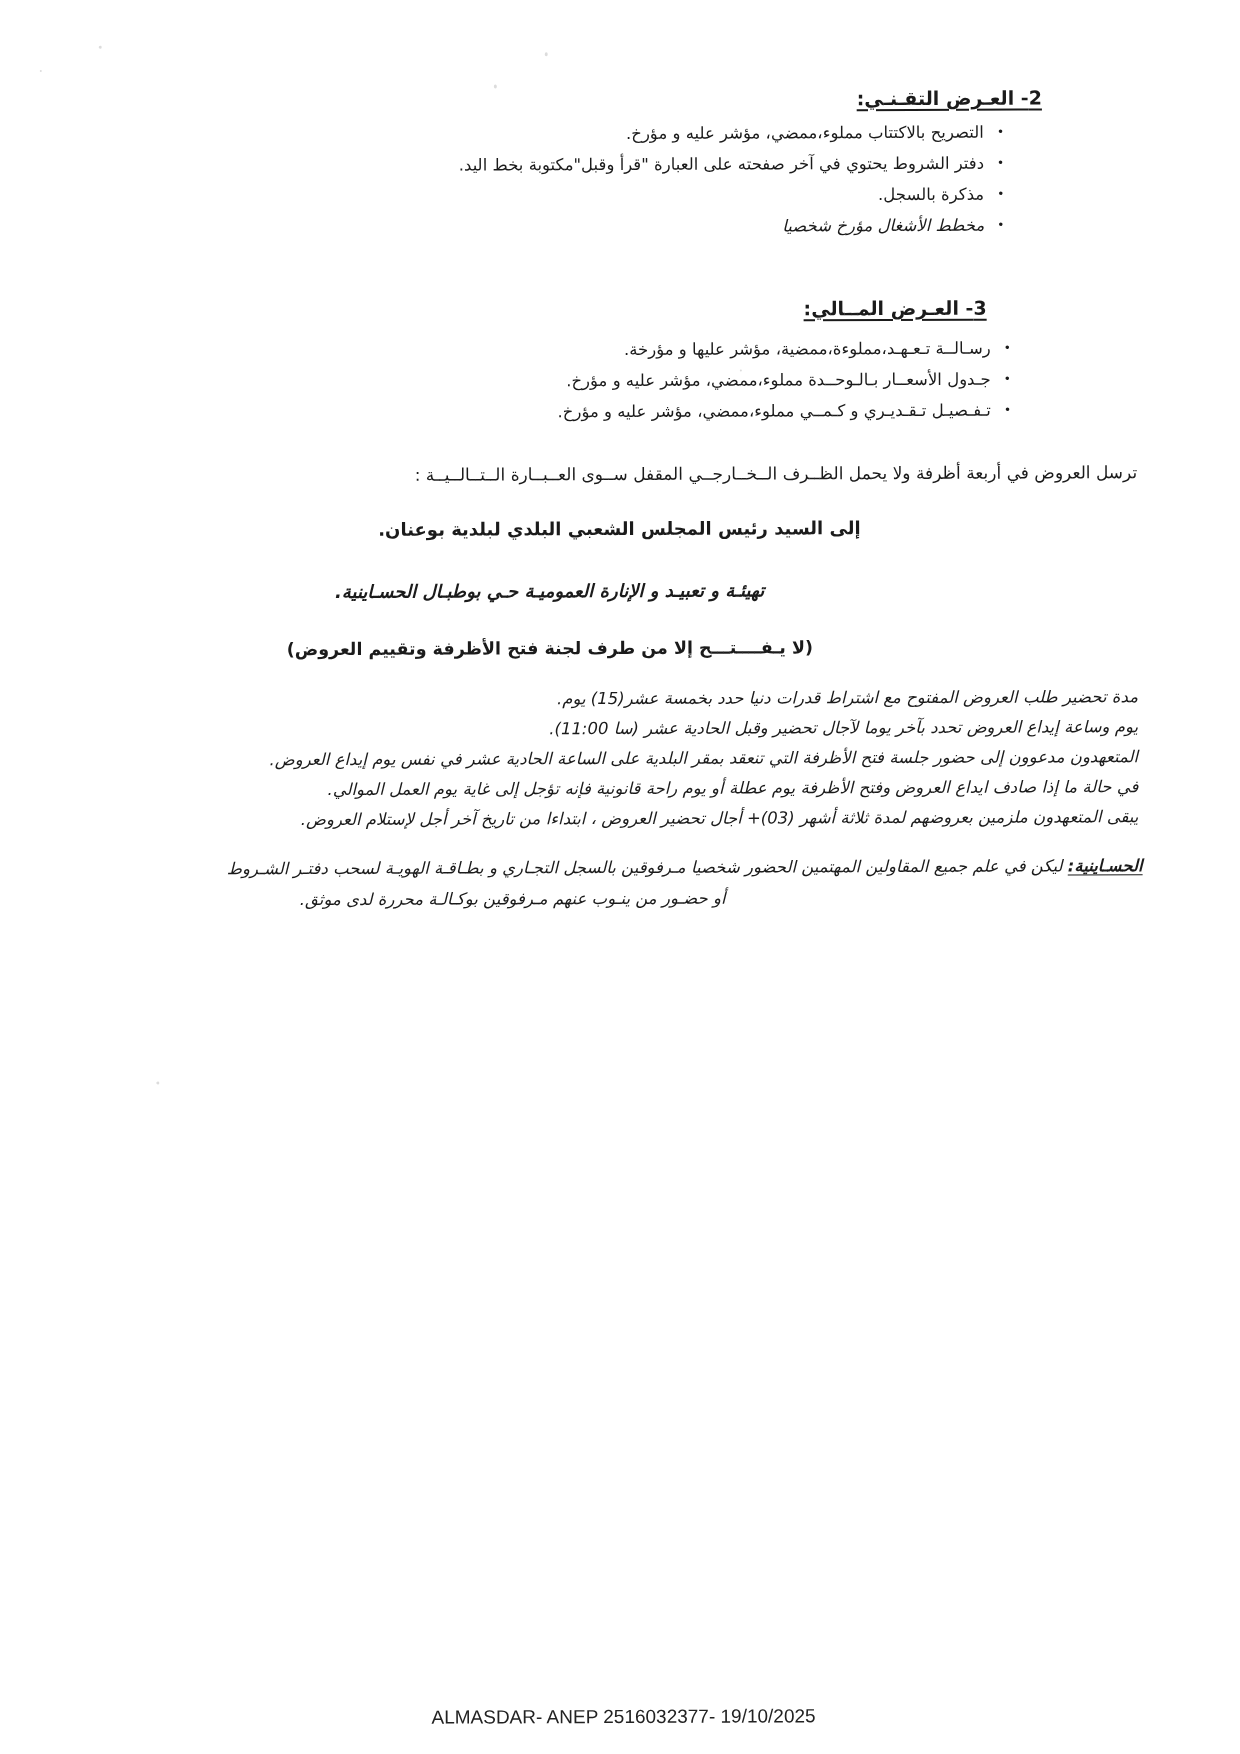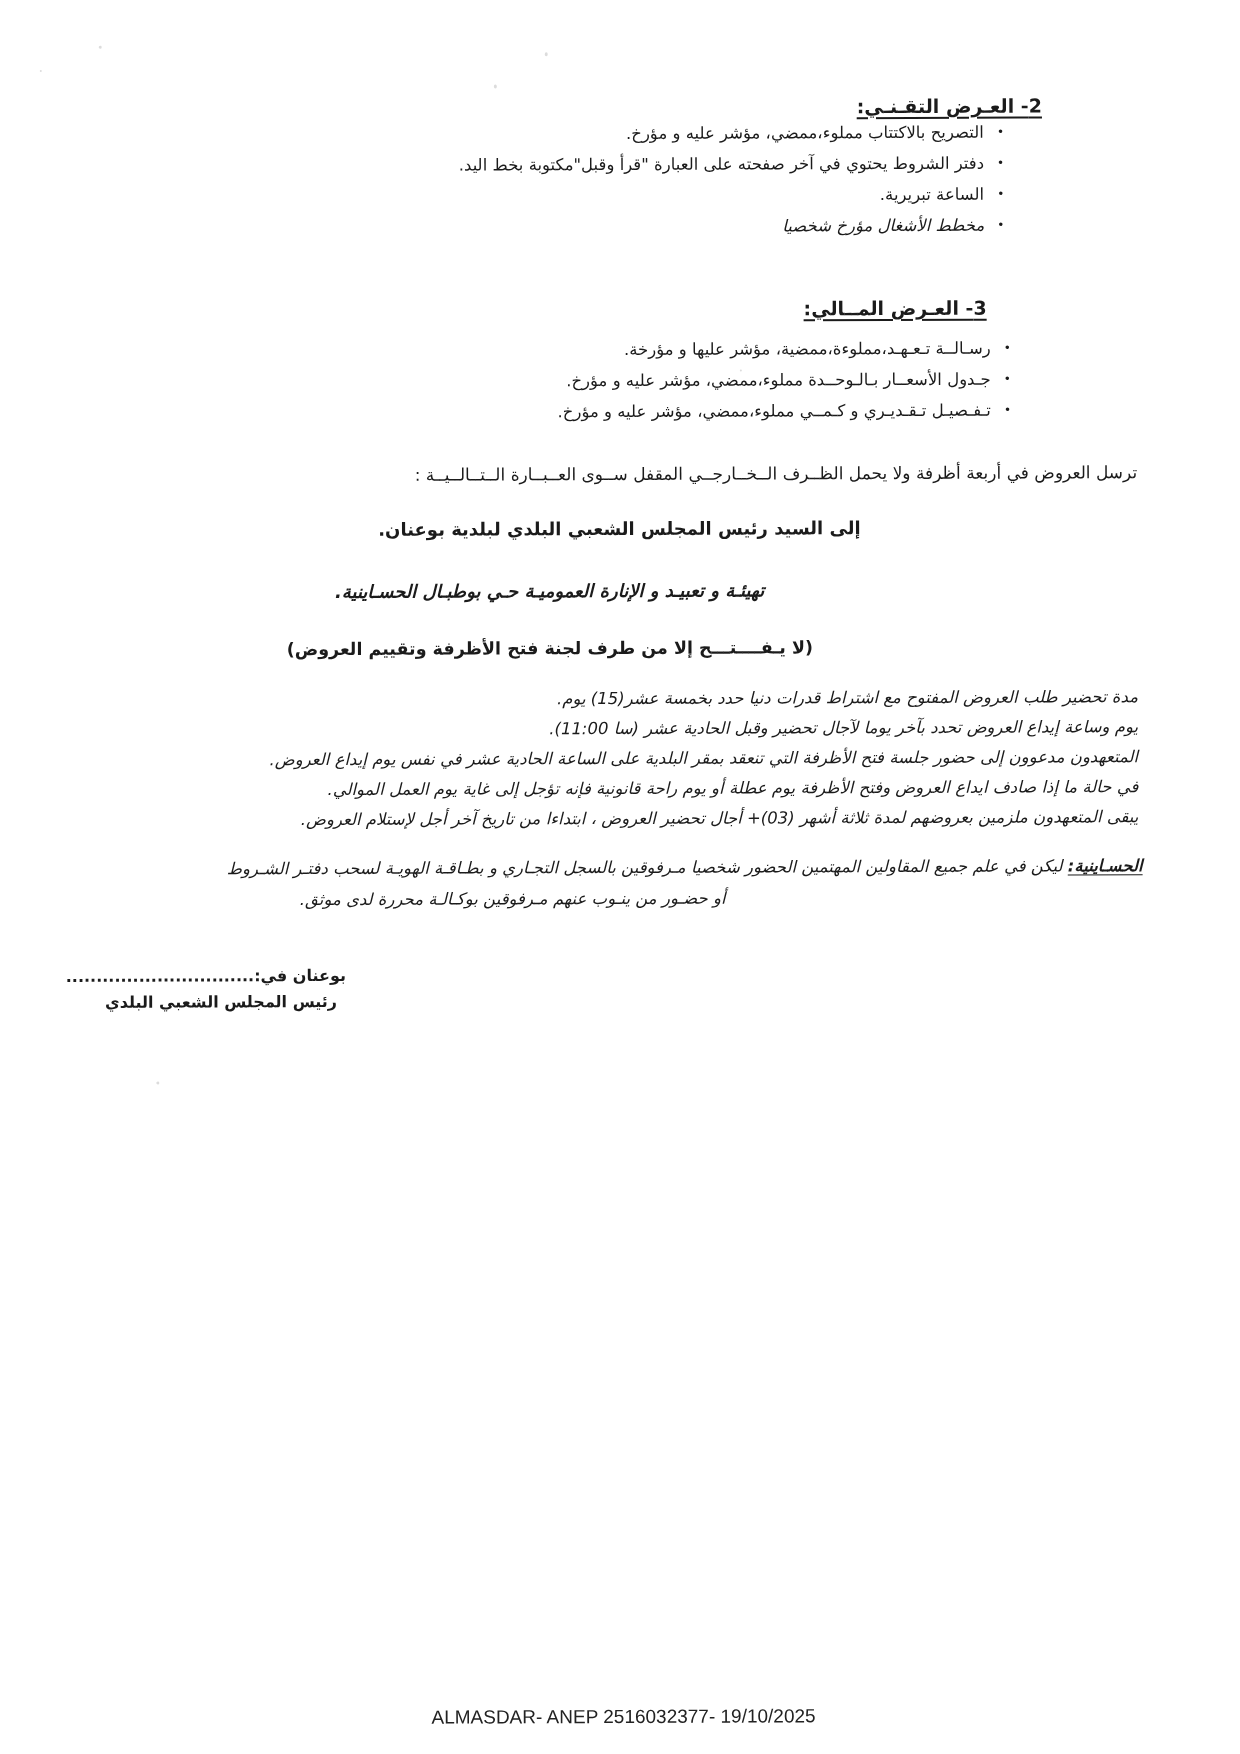"2- العـرض التقـنـي:" #sec2-heading { top: 96px -> 88px }
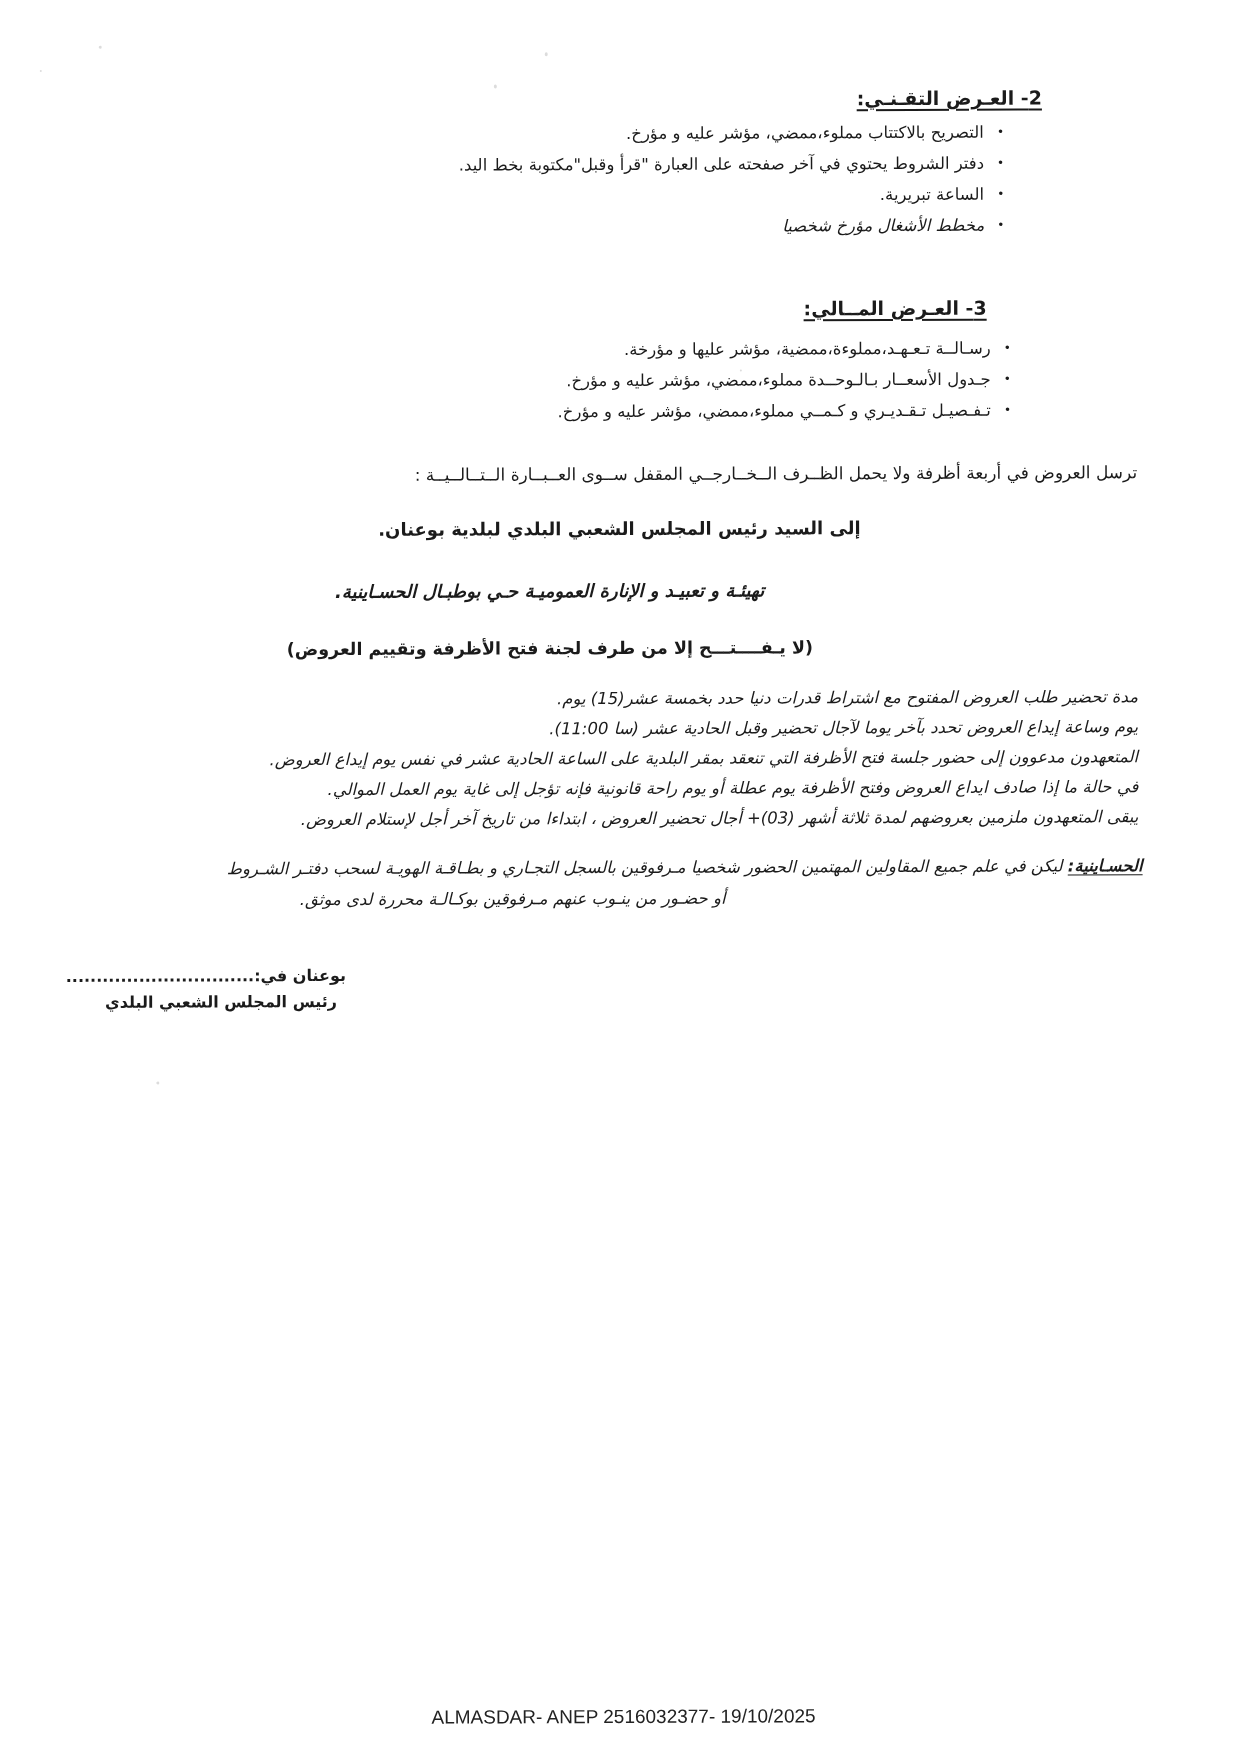"الساعة تبريرية." span { text: الساعة تبريرية -> مذكرة بالسجل }
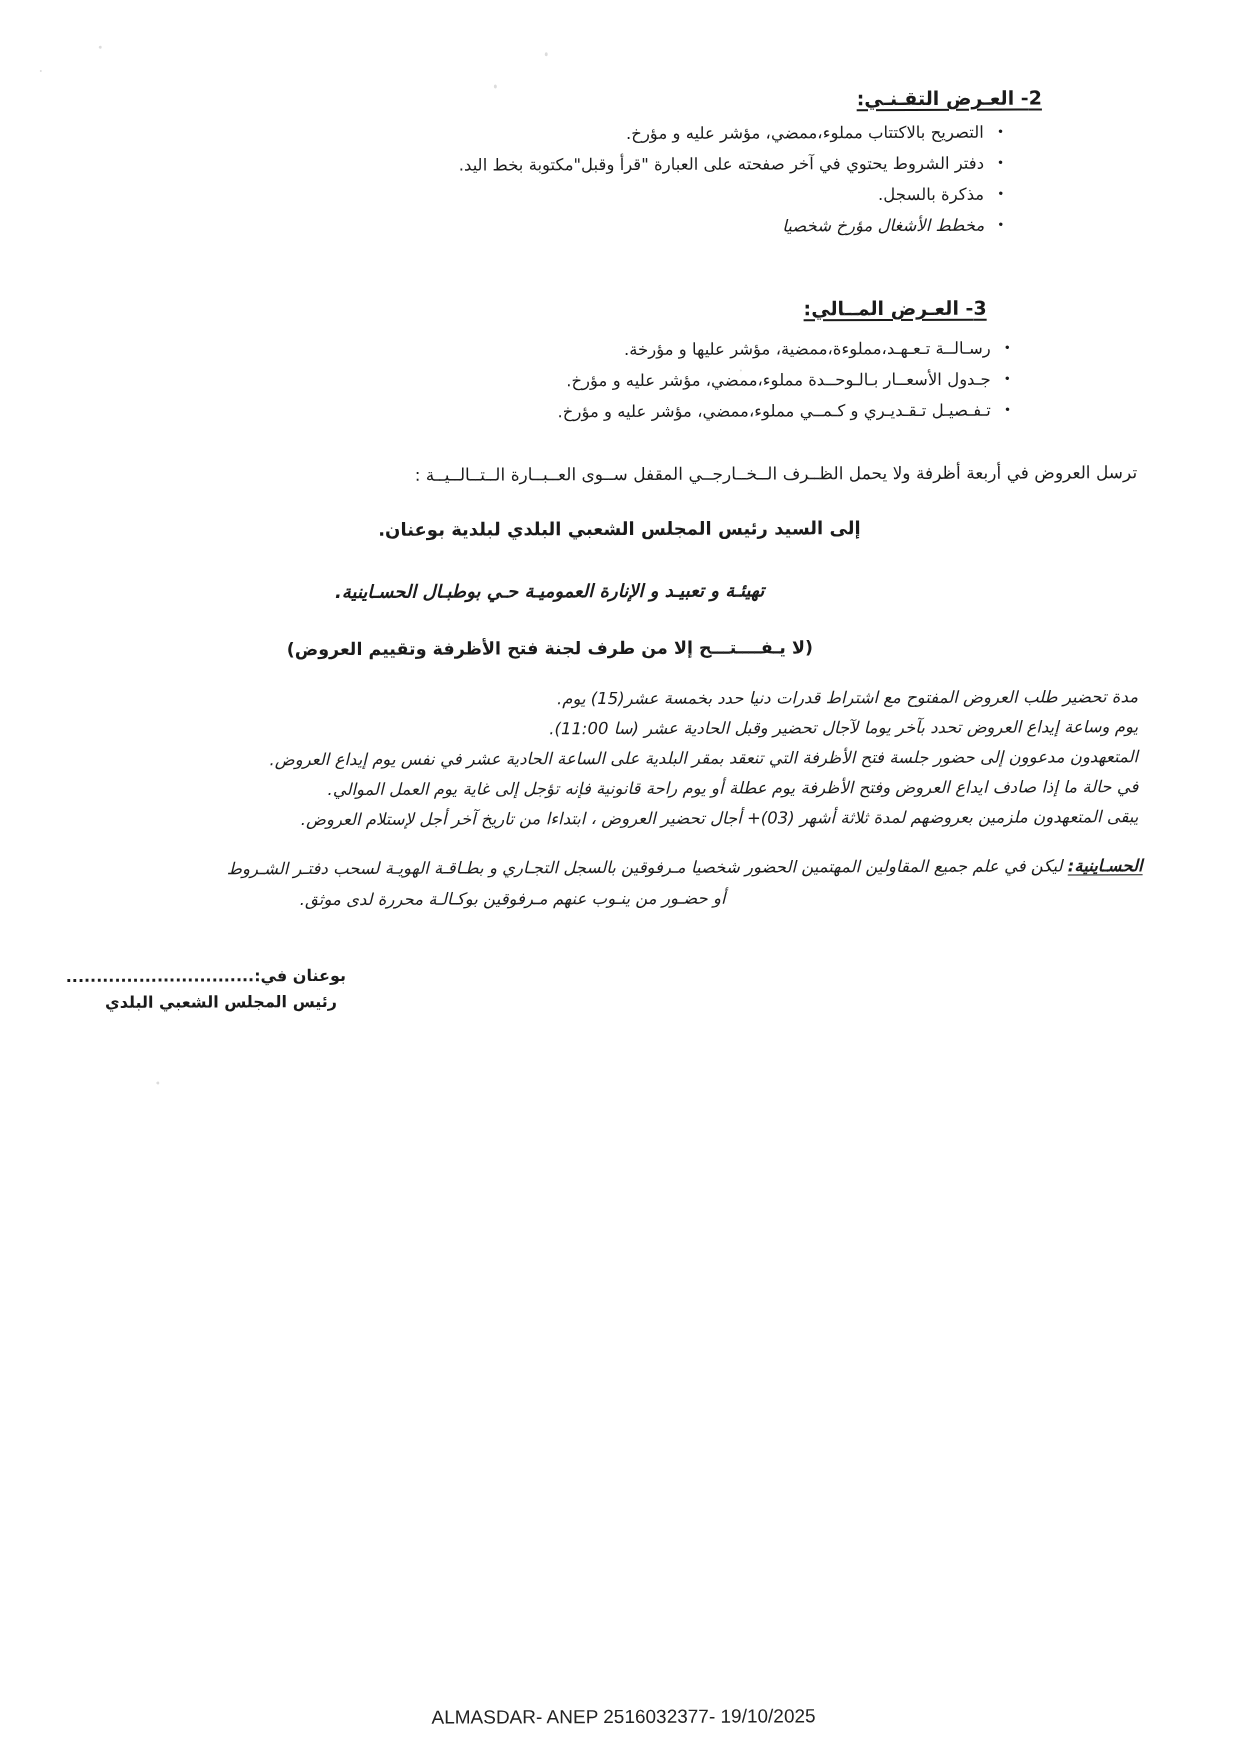"بوعنان" div.abs { html: <div> <div>بوعنان في:...............................</div> <div>رئيس المجلس الشعبي البلدي</div> </div> -> none }
